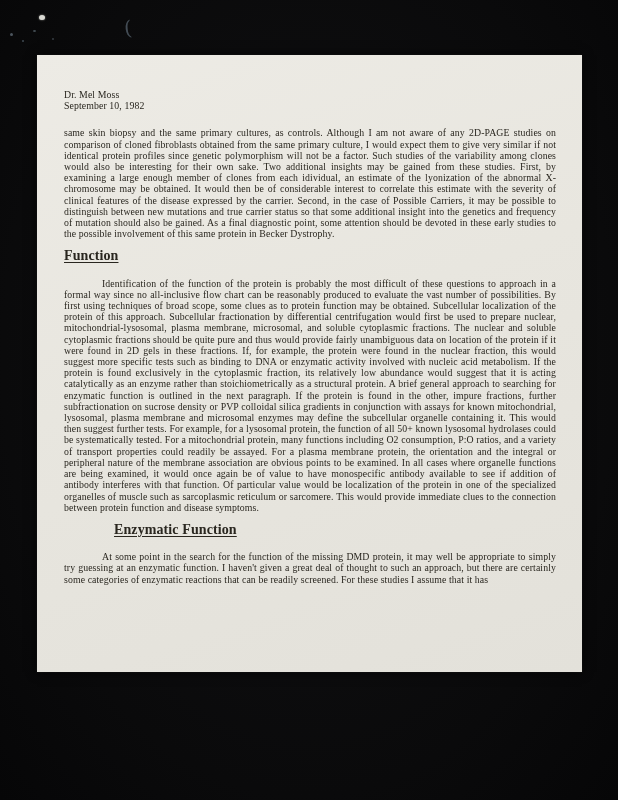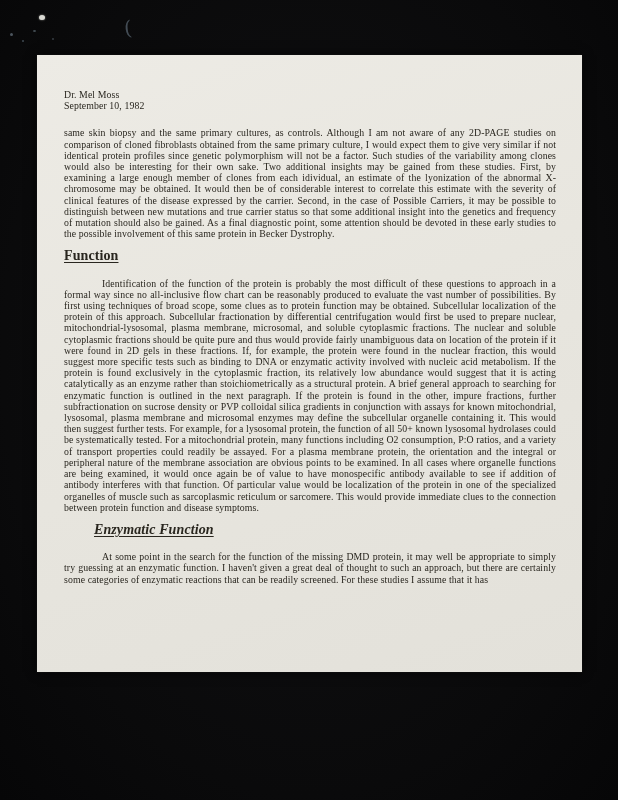"Enzymatic Function" .heading.indent-heading { font-style: italic -> none; margin-left: 30px -> 50px }
